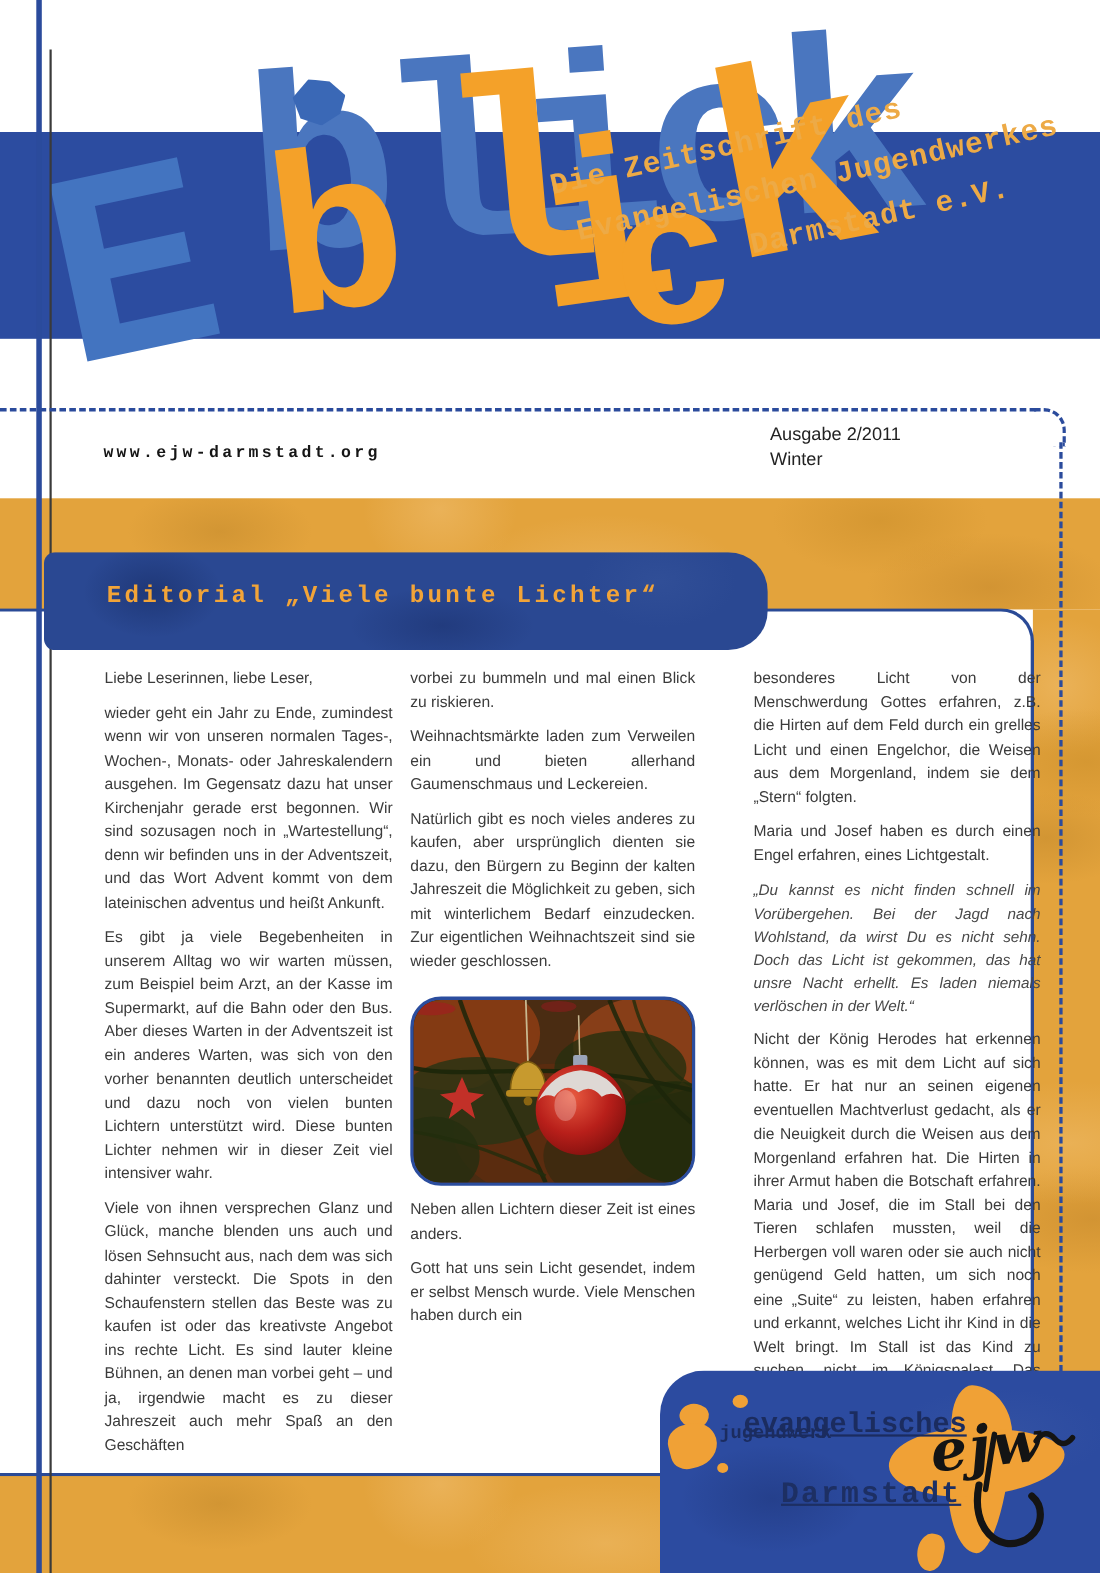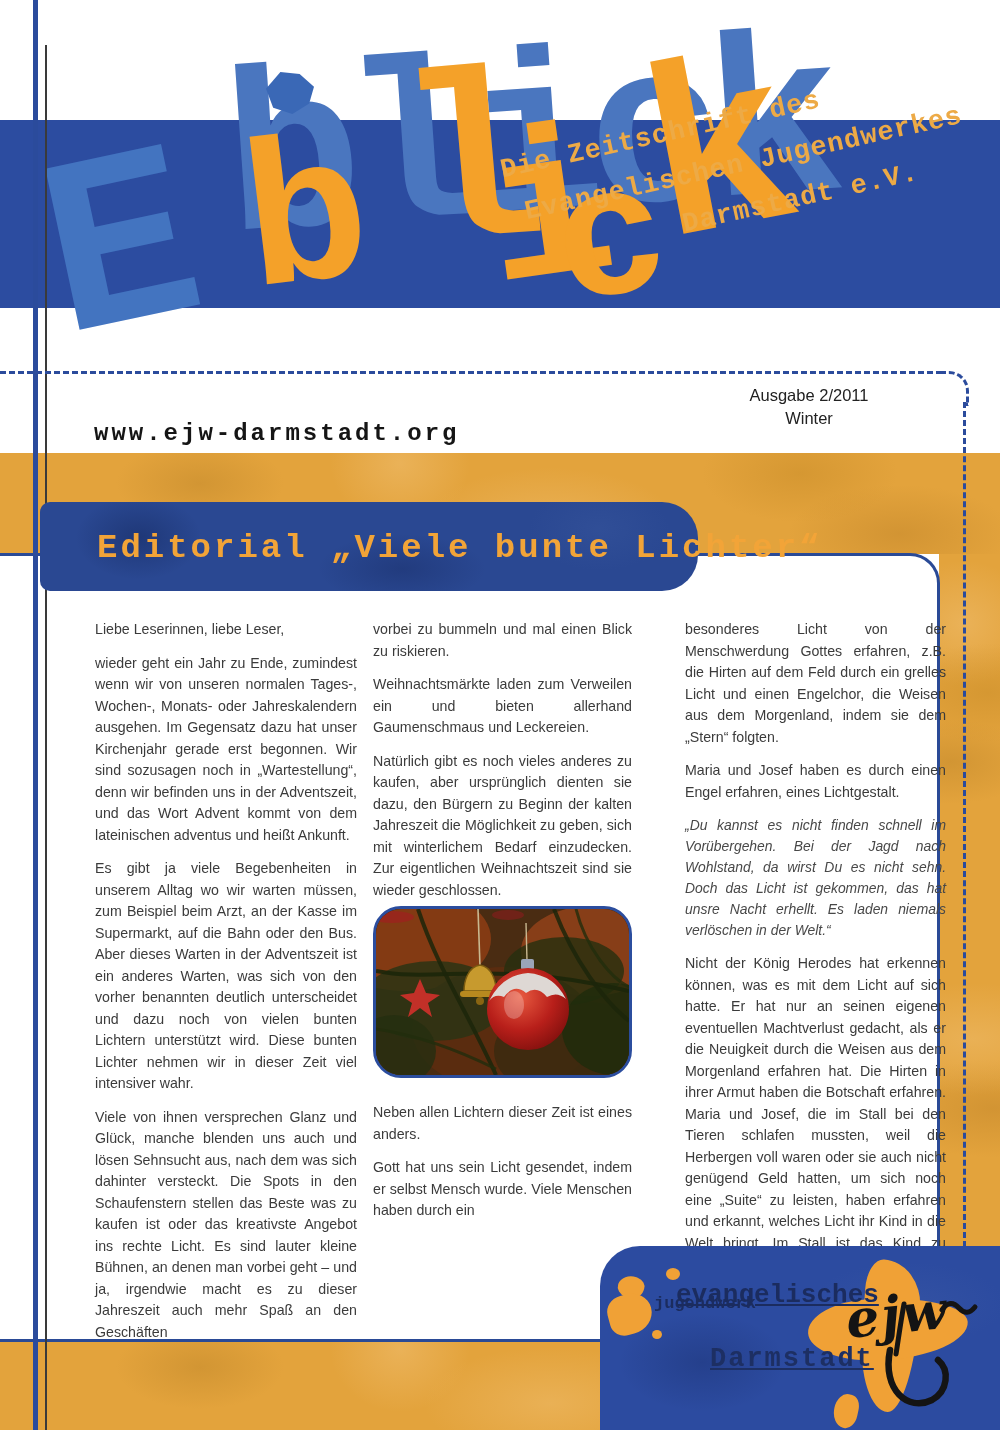"Ausgabe 2/2011" .issue-block { text-align: center -> left }
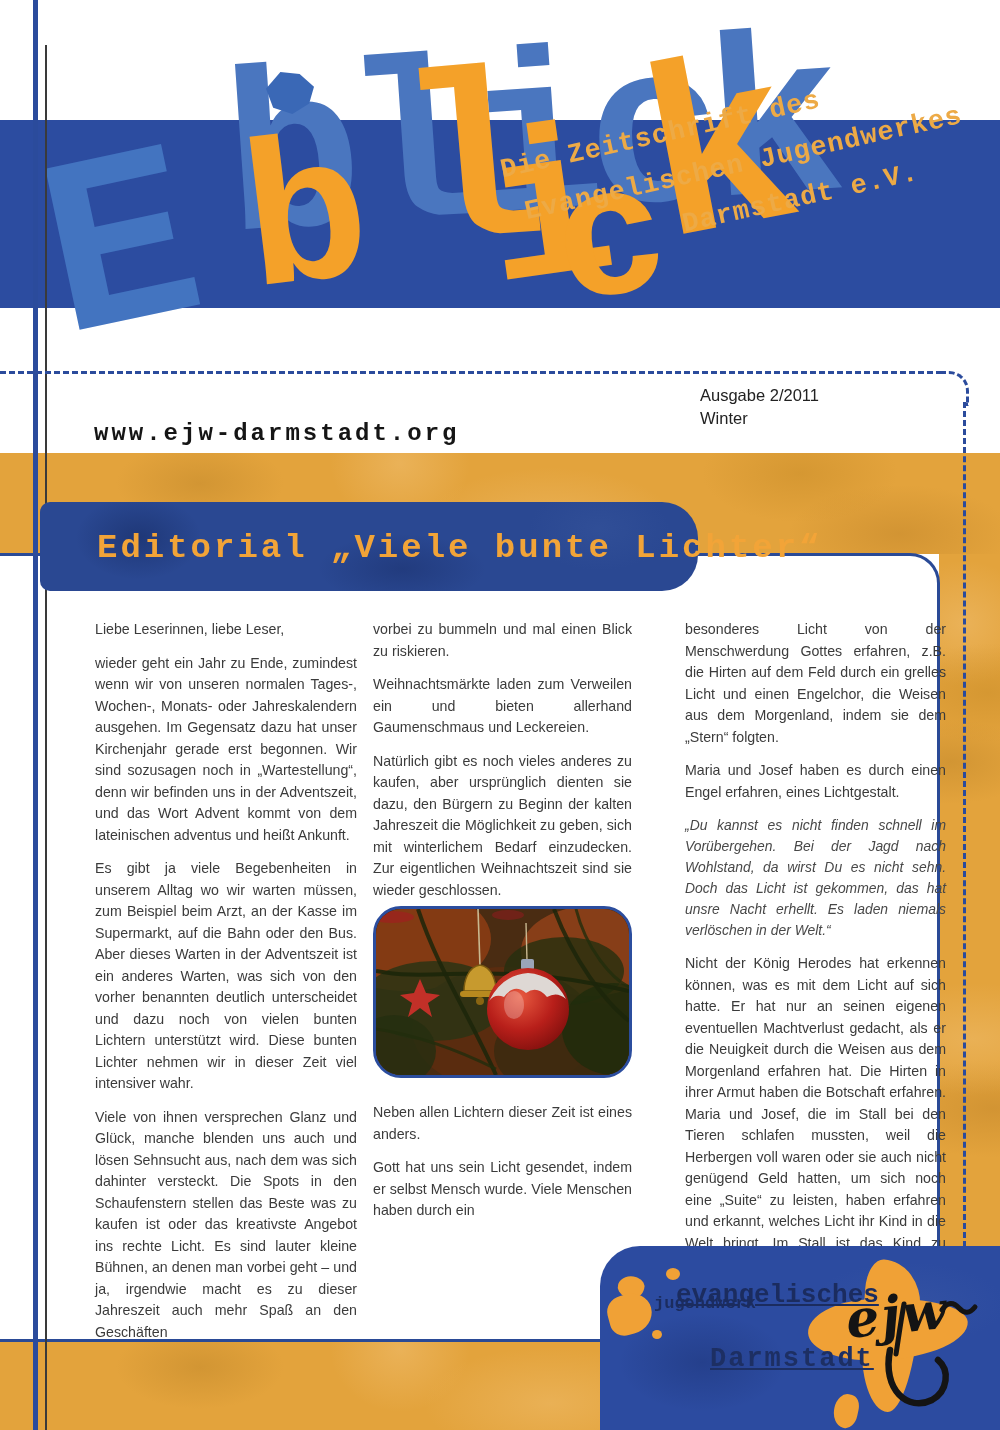"www.ejw-darmstadt.org" .website { font-size: 24px -> 15px; top: 420px -> 403px }
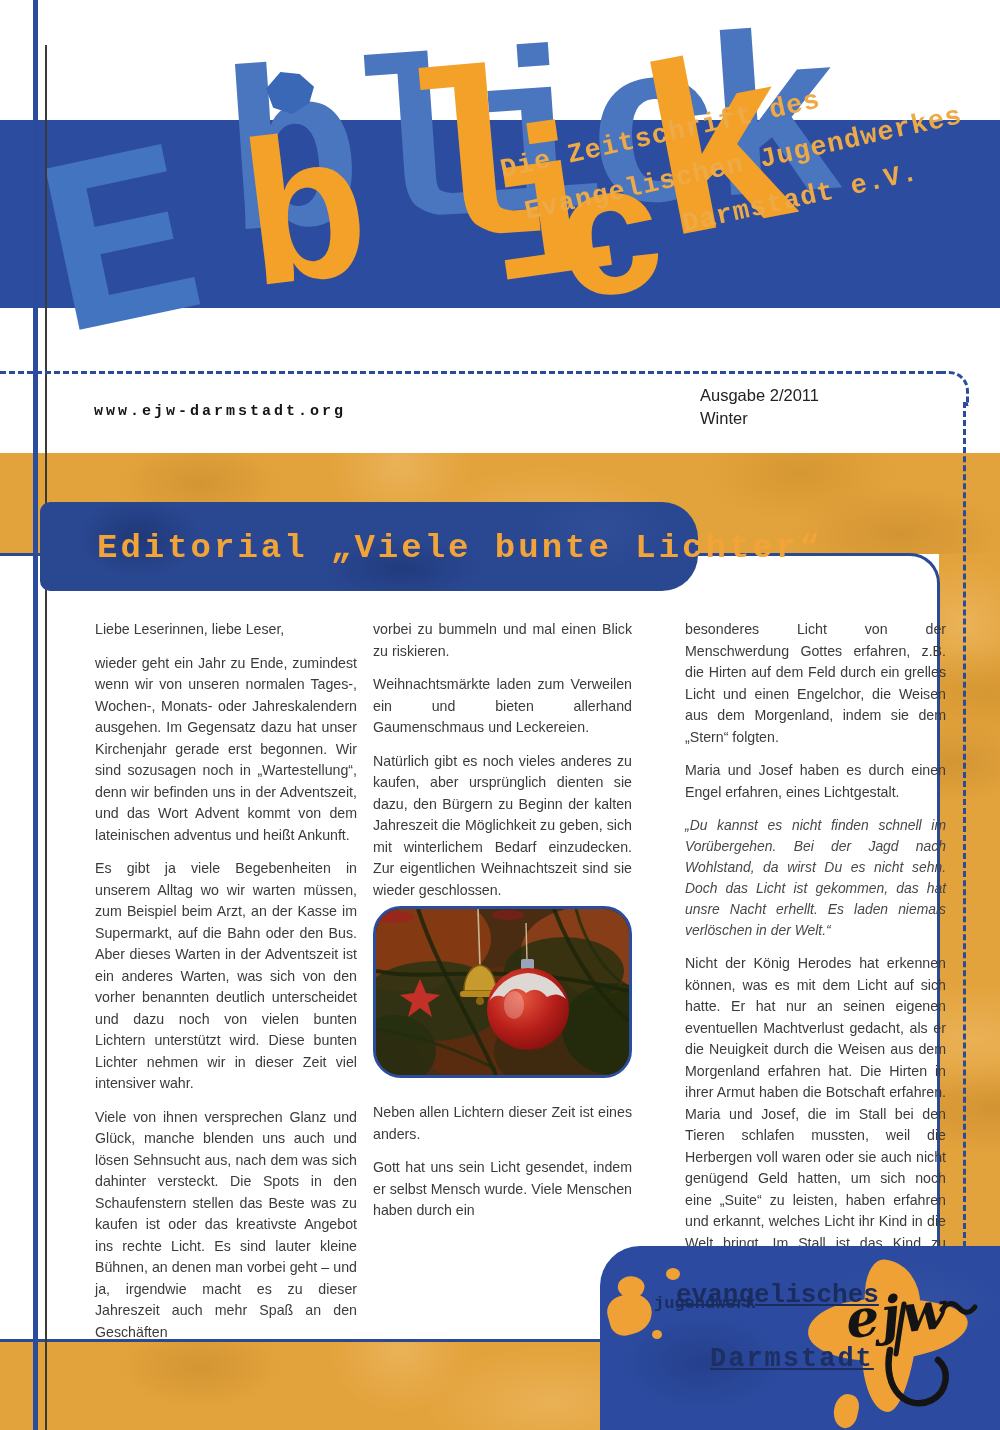"Editorial „Viele bunte Lichter“" .editorial-title { font-size: 34px -> 22px }
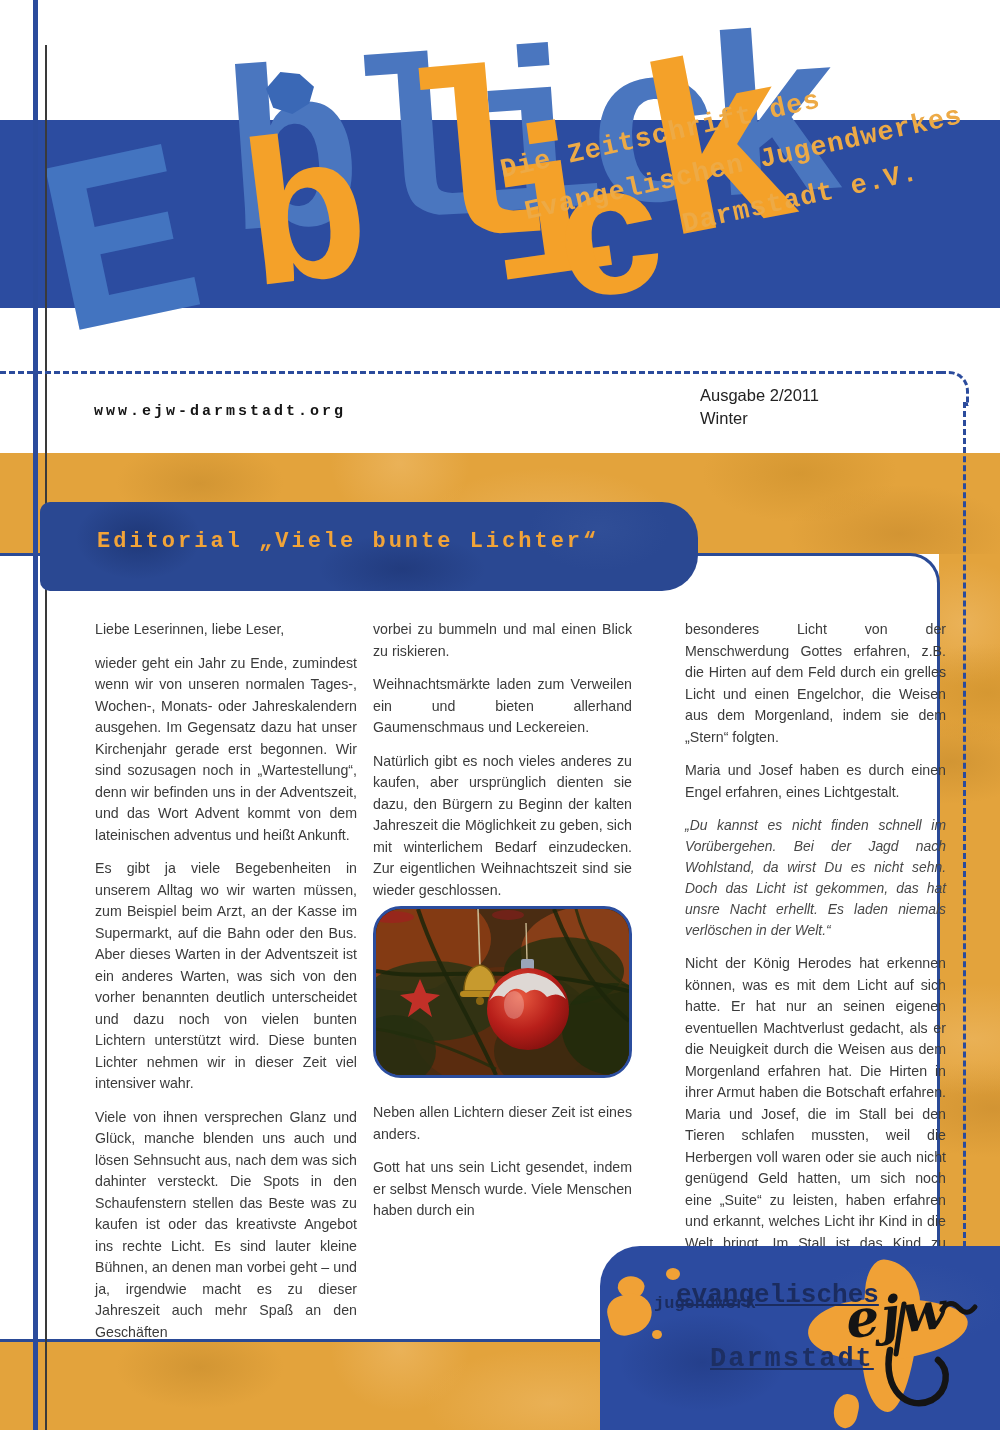"Liebe Leserinnen, liebe Leser," .col p { margin: 12px 0 10px 0 -> 0 0 10px 0 }
